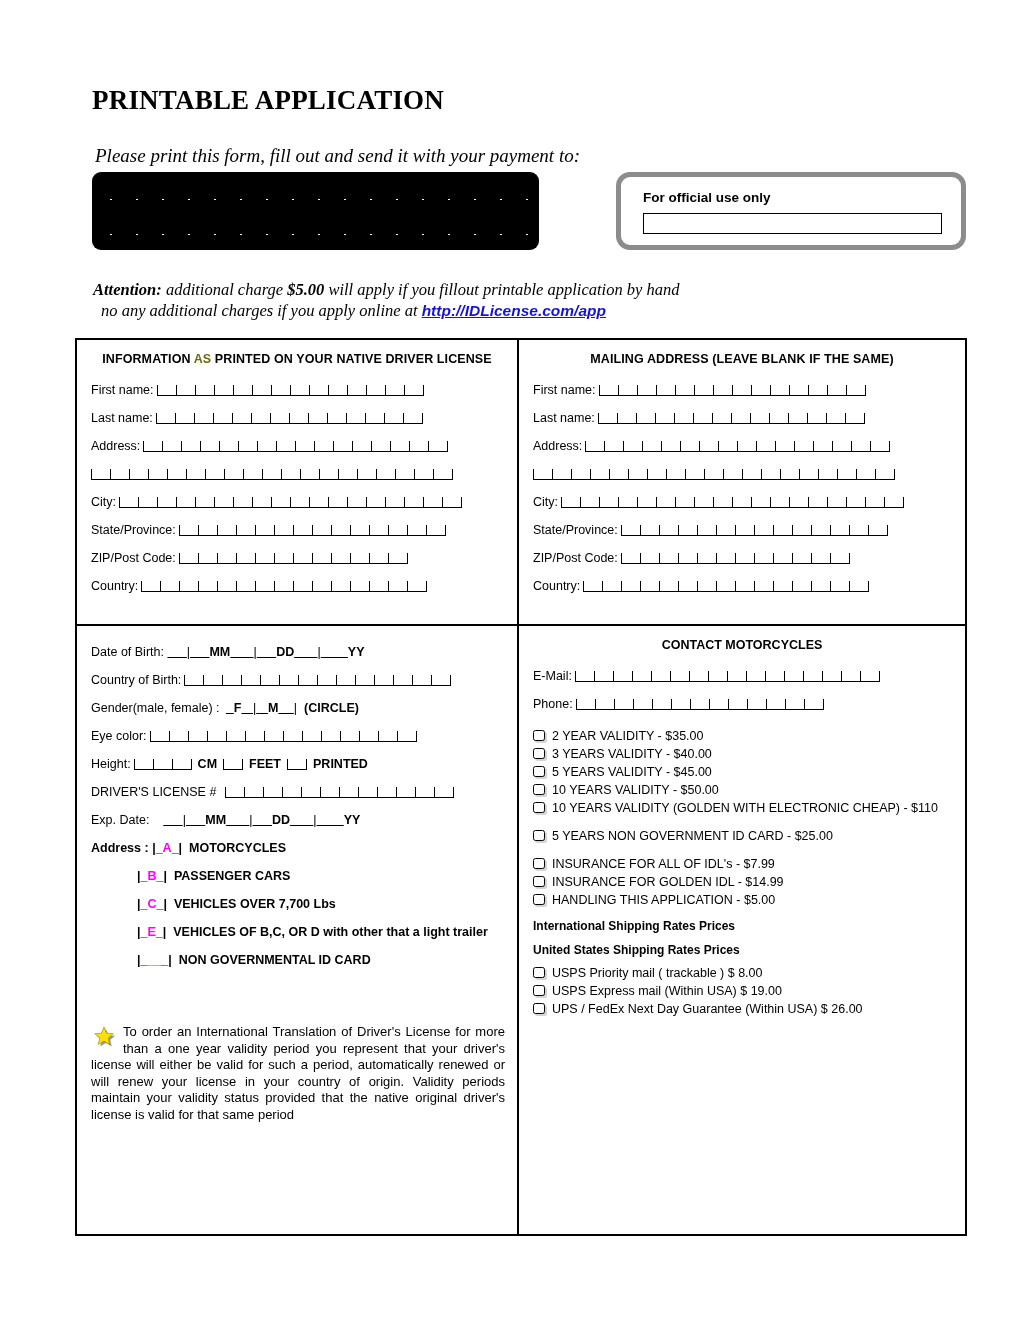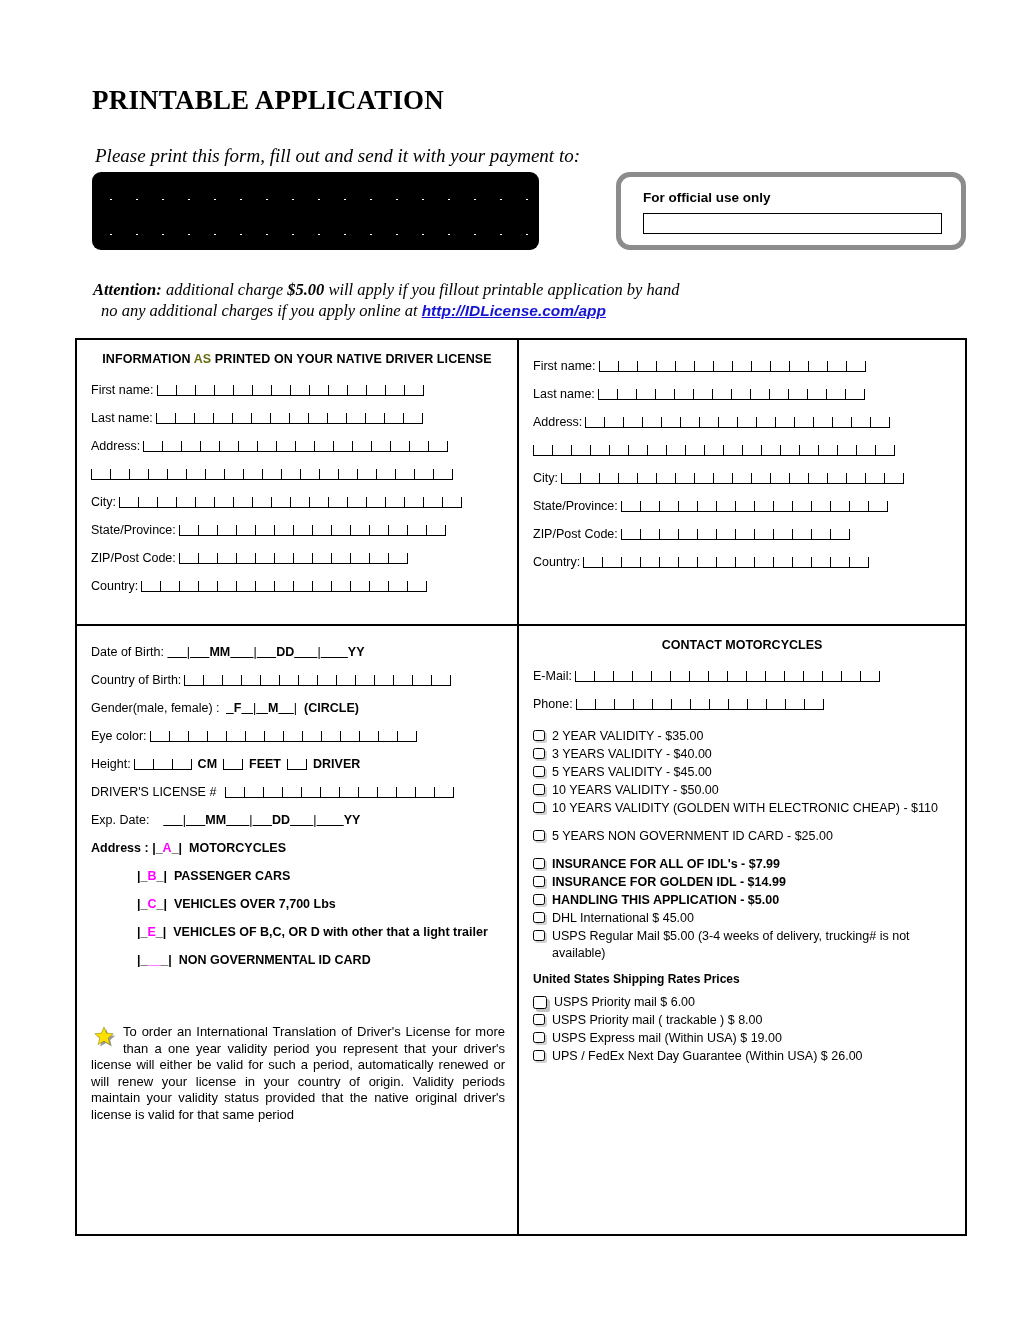"MAILING ADDRESS (LEAVE BLANK IF" div.sec-head { html: none -> <div>MAILING ADDRESS (LEAVE BLANK IF THE SAME)</div> }
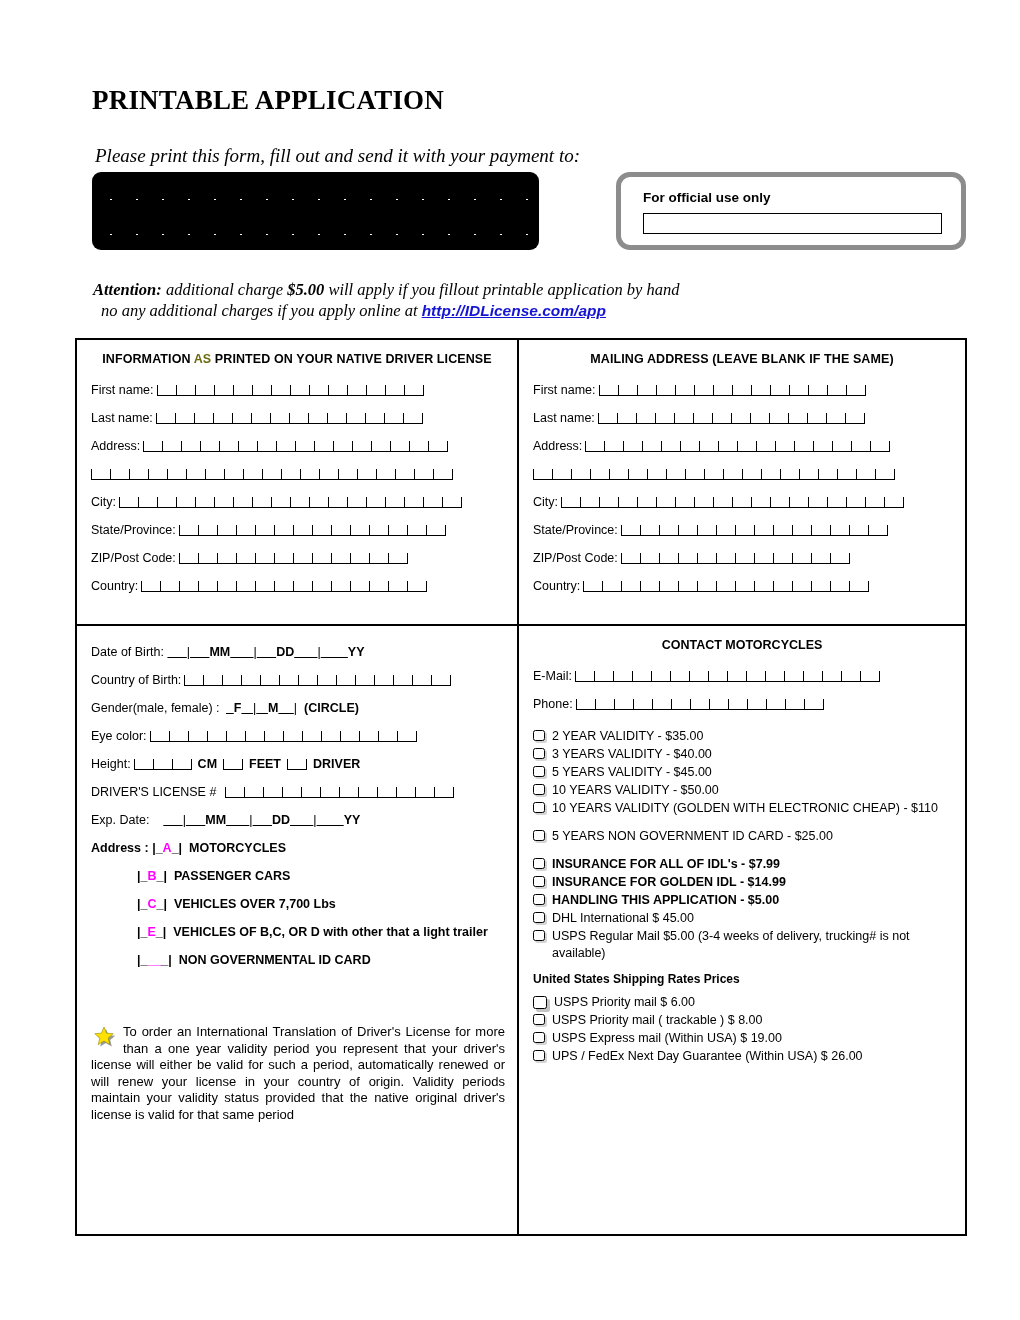"DRIVER" b { text: DRIVER -> PRINTED }
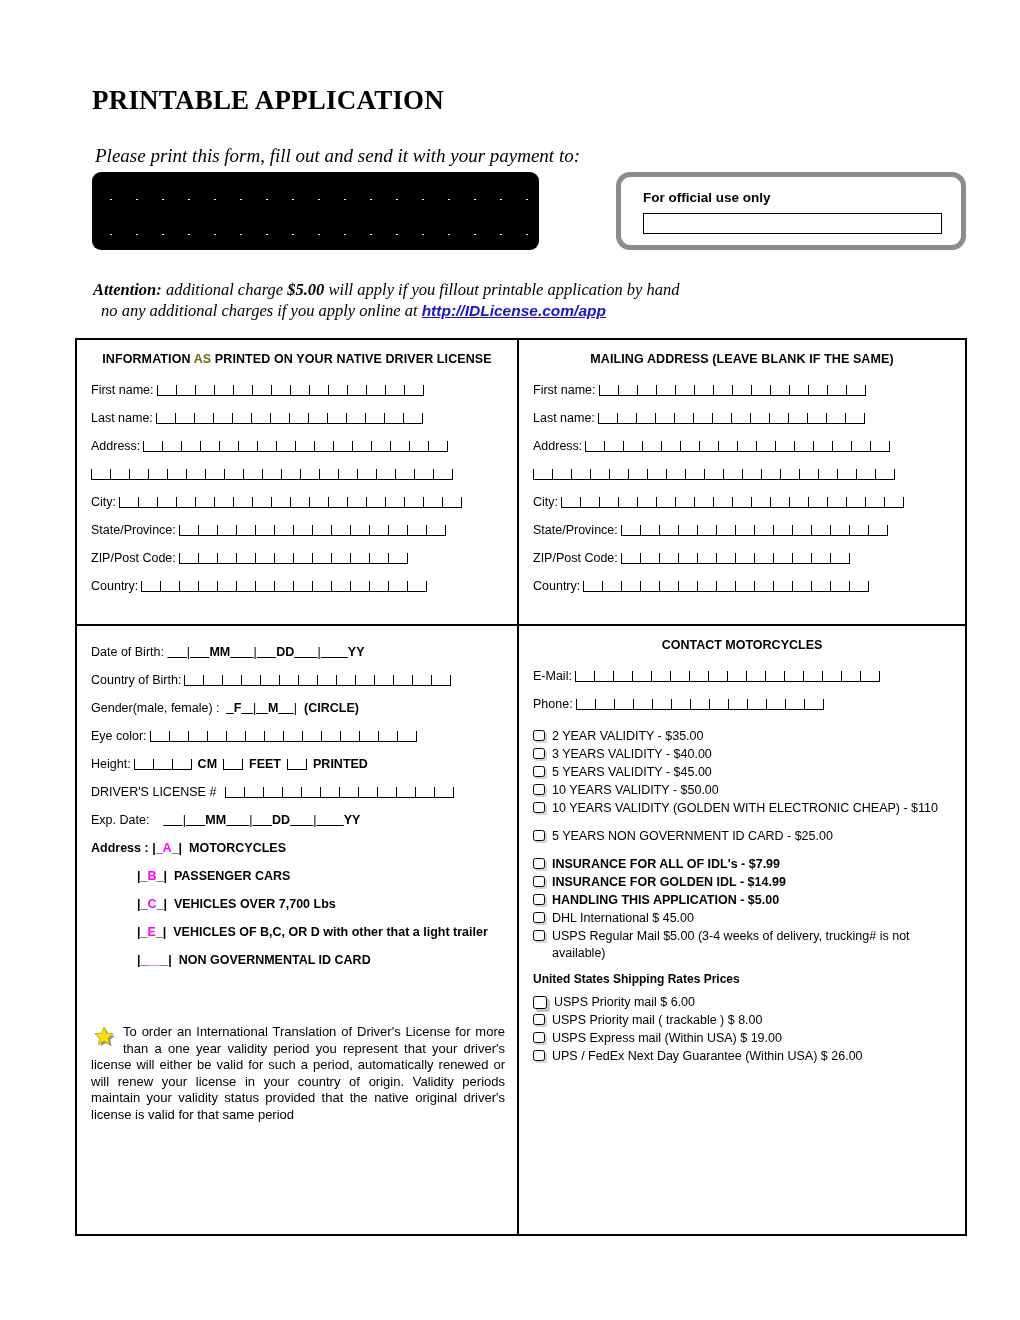"INSURANCE FOR ALL OF IDL's" .opt.b .txt { font-weight: bold -> normal }
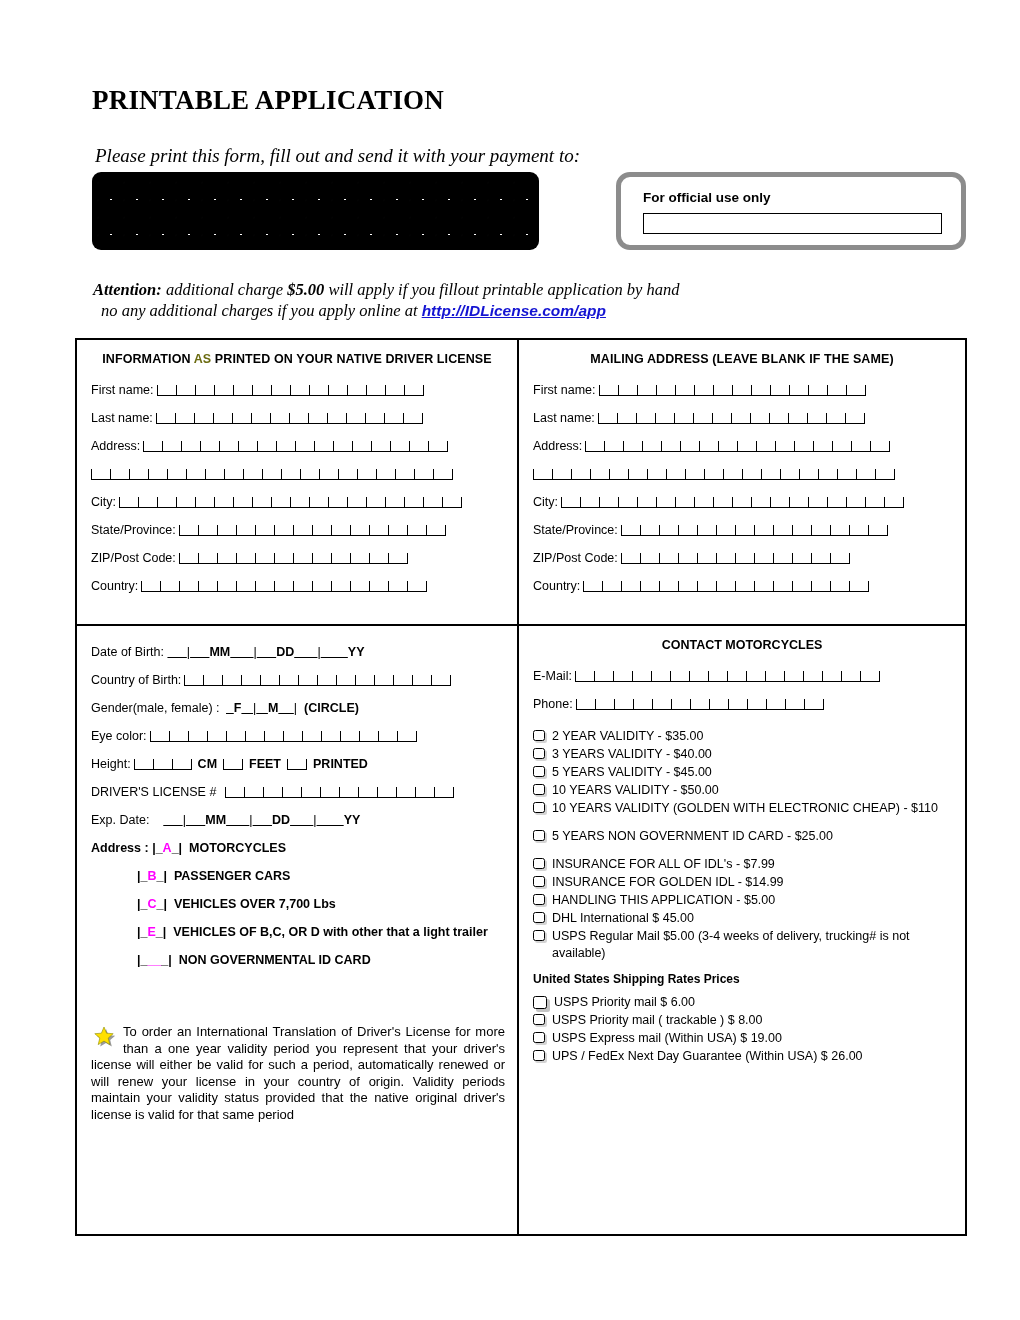"International Shipping Rates Prices" div.grp-title { html: none -> <div>International Shipping Rates Prices</div> }
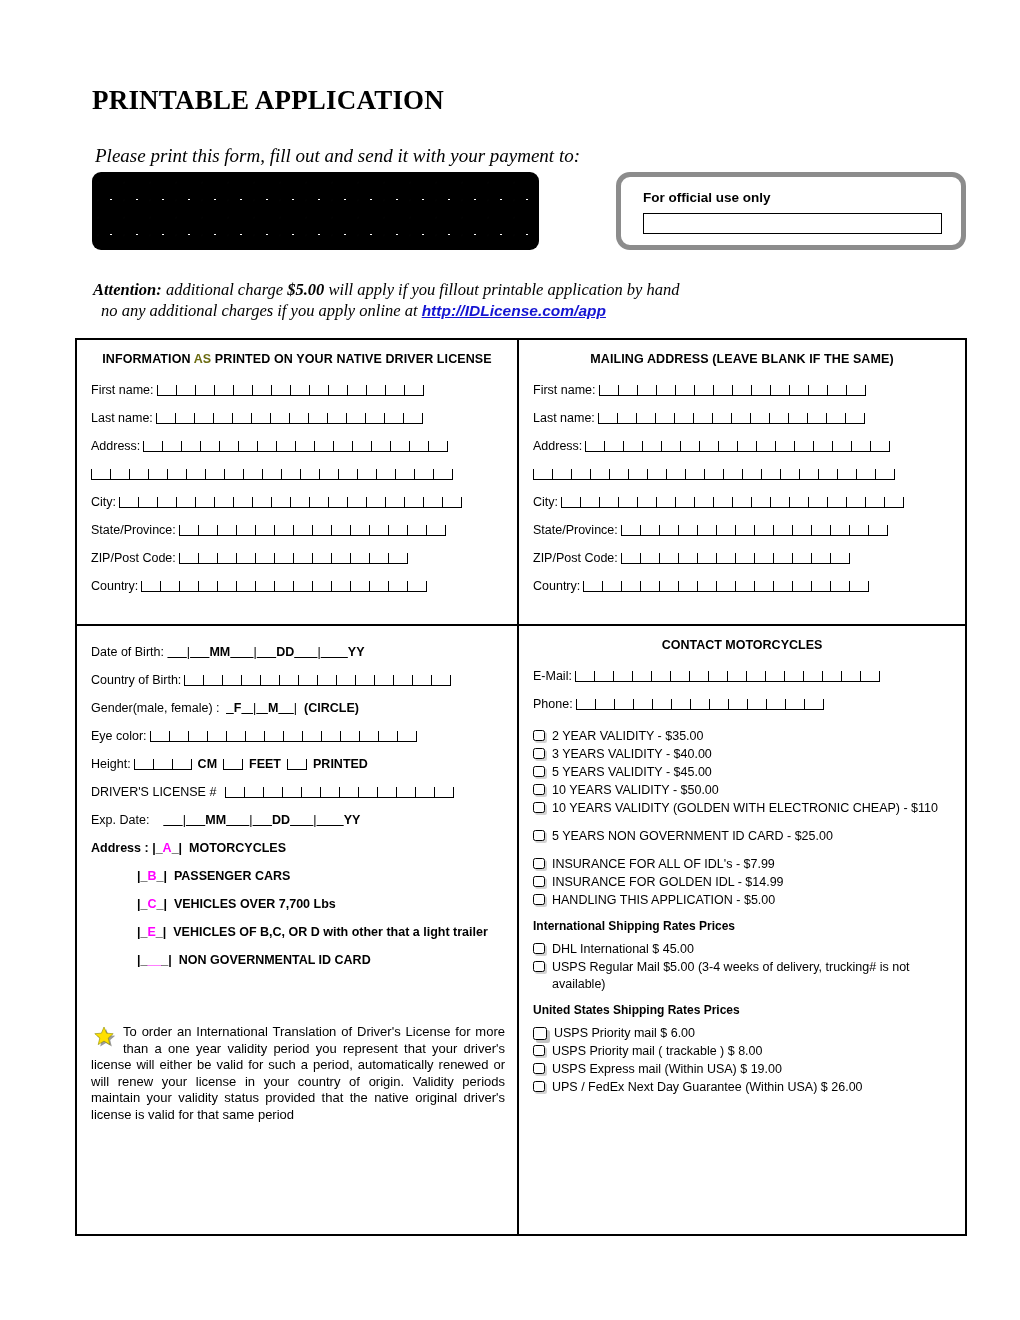"DHL International $ 45.00" div.opt-list { html: <div> <div> <span></span> <span>DHL International $ 45.00</span> </div> <div> <span></span> <span>USPS Regular Mail $5.00 (3-4 weeks of delivery, trucking# is not available)</span> </div> </div> -> none }
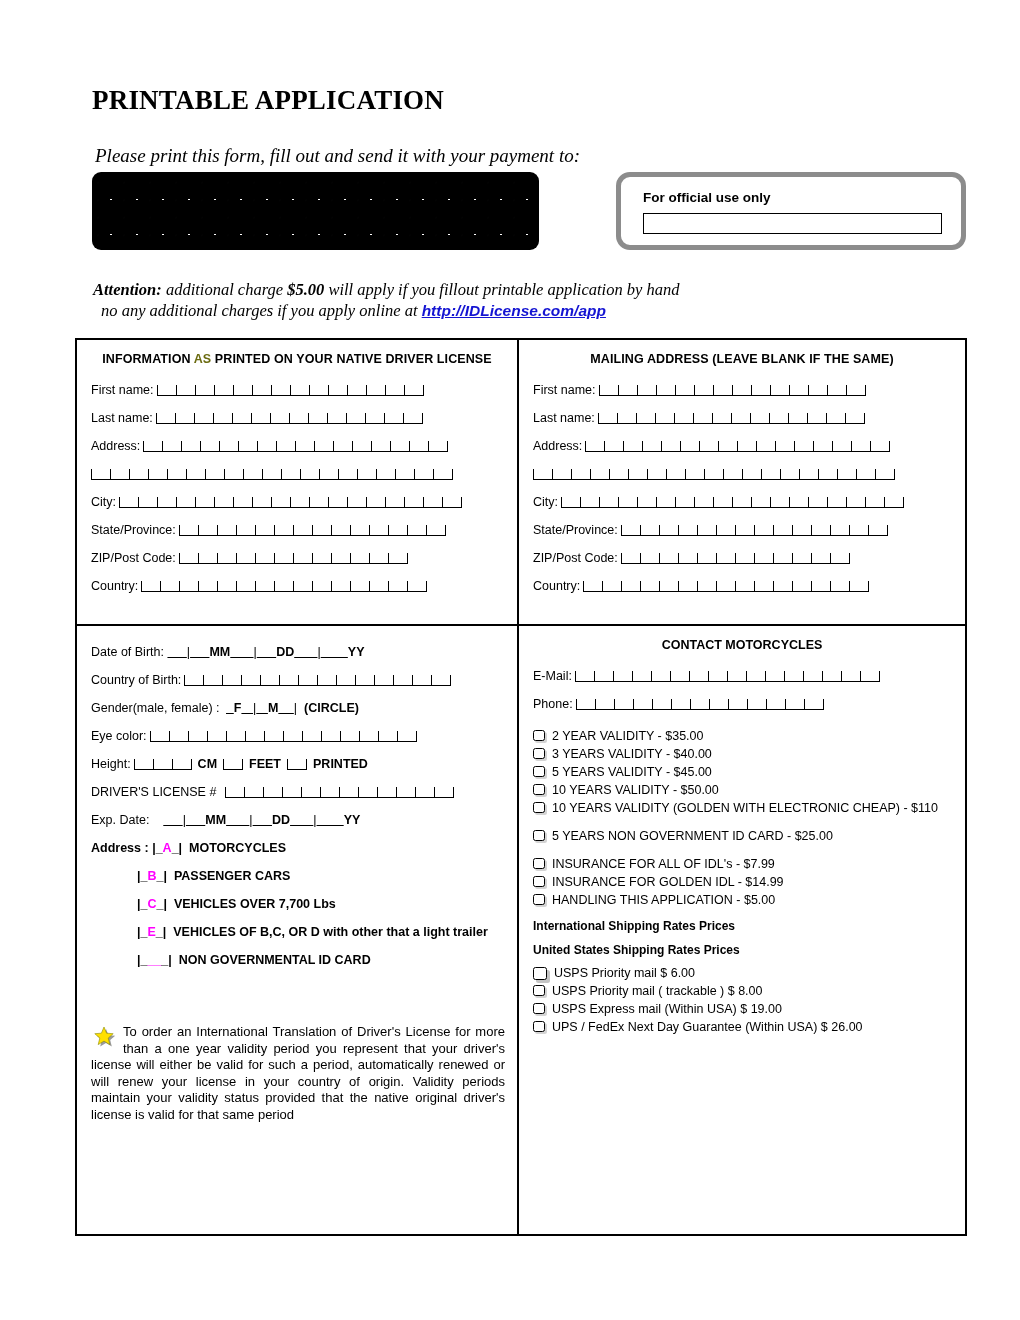"USPS Priority mail $ 6.00" div.opt { html: <div> <span></span> <span>USPS Priority mail $ 6.00</span> </div> -> none }
